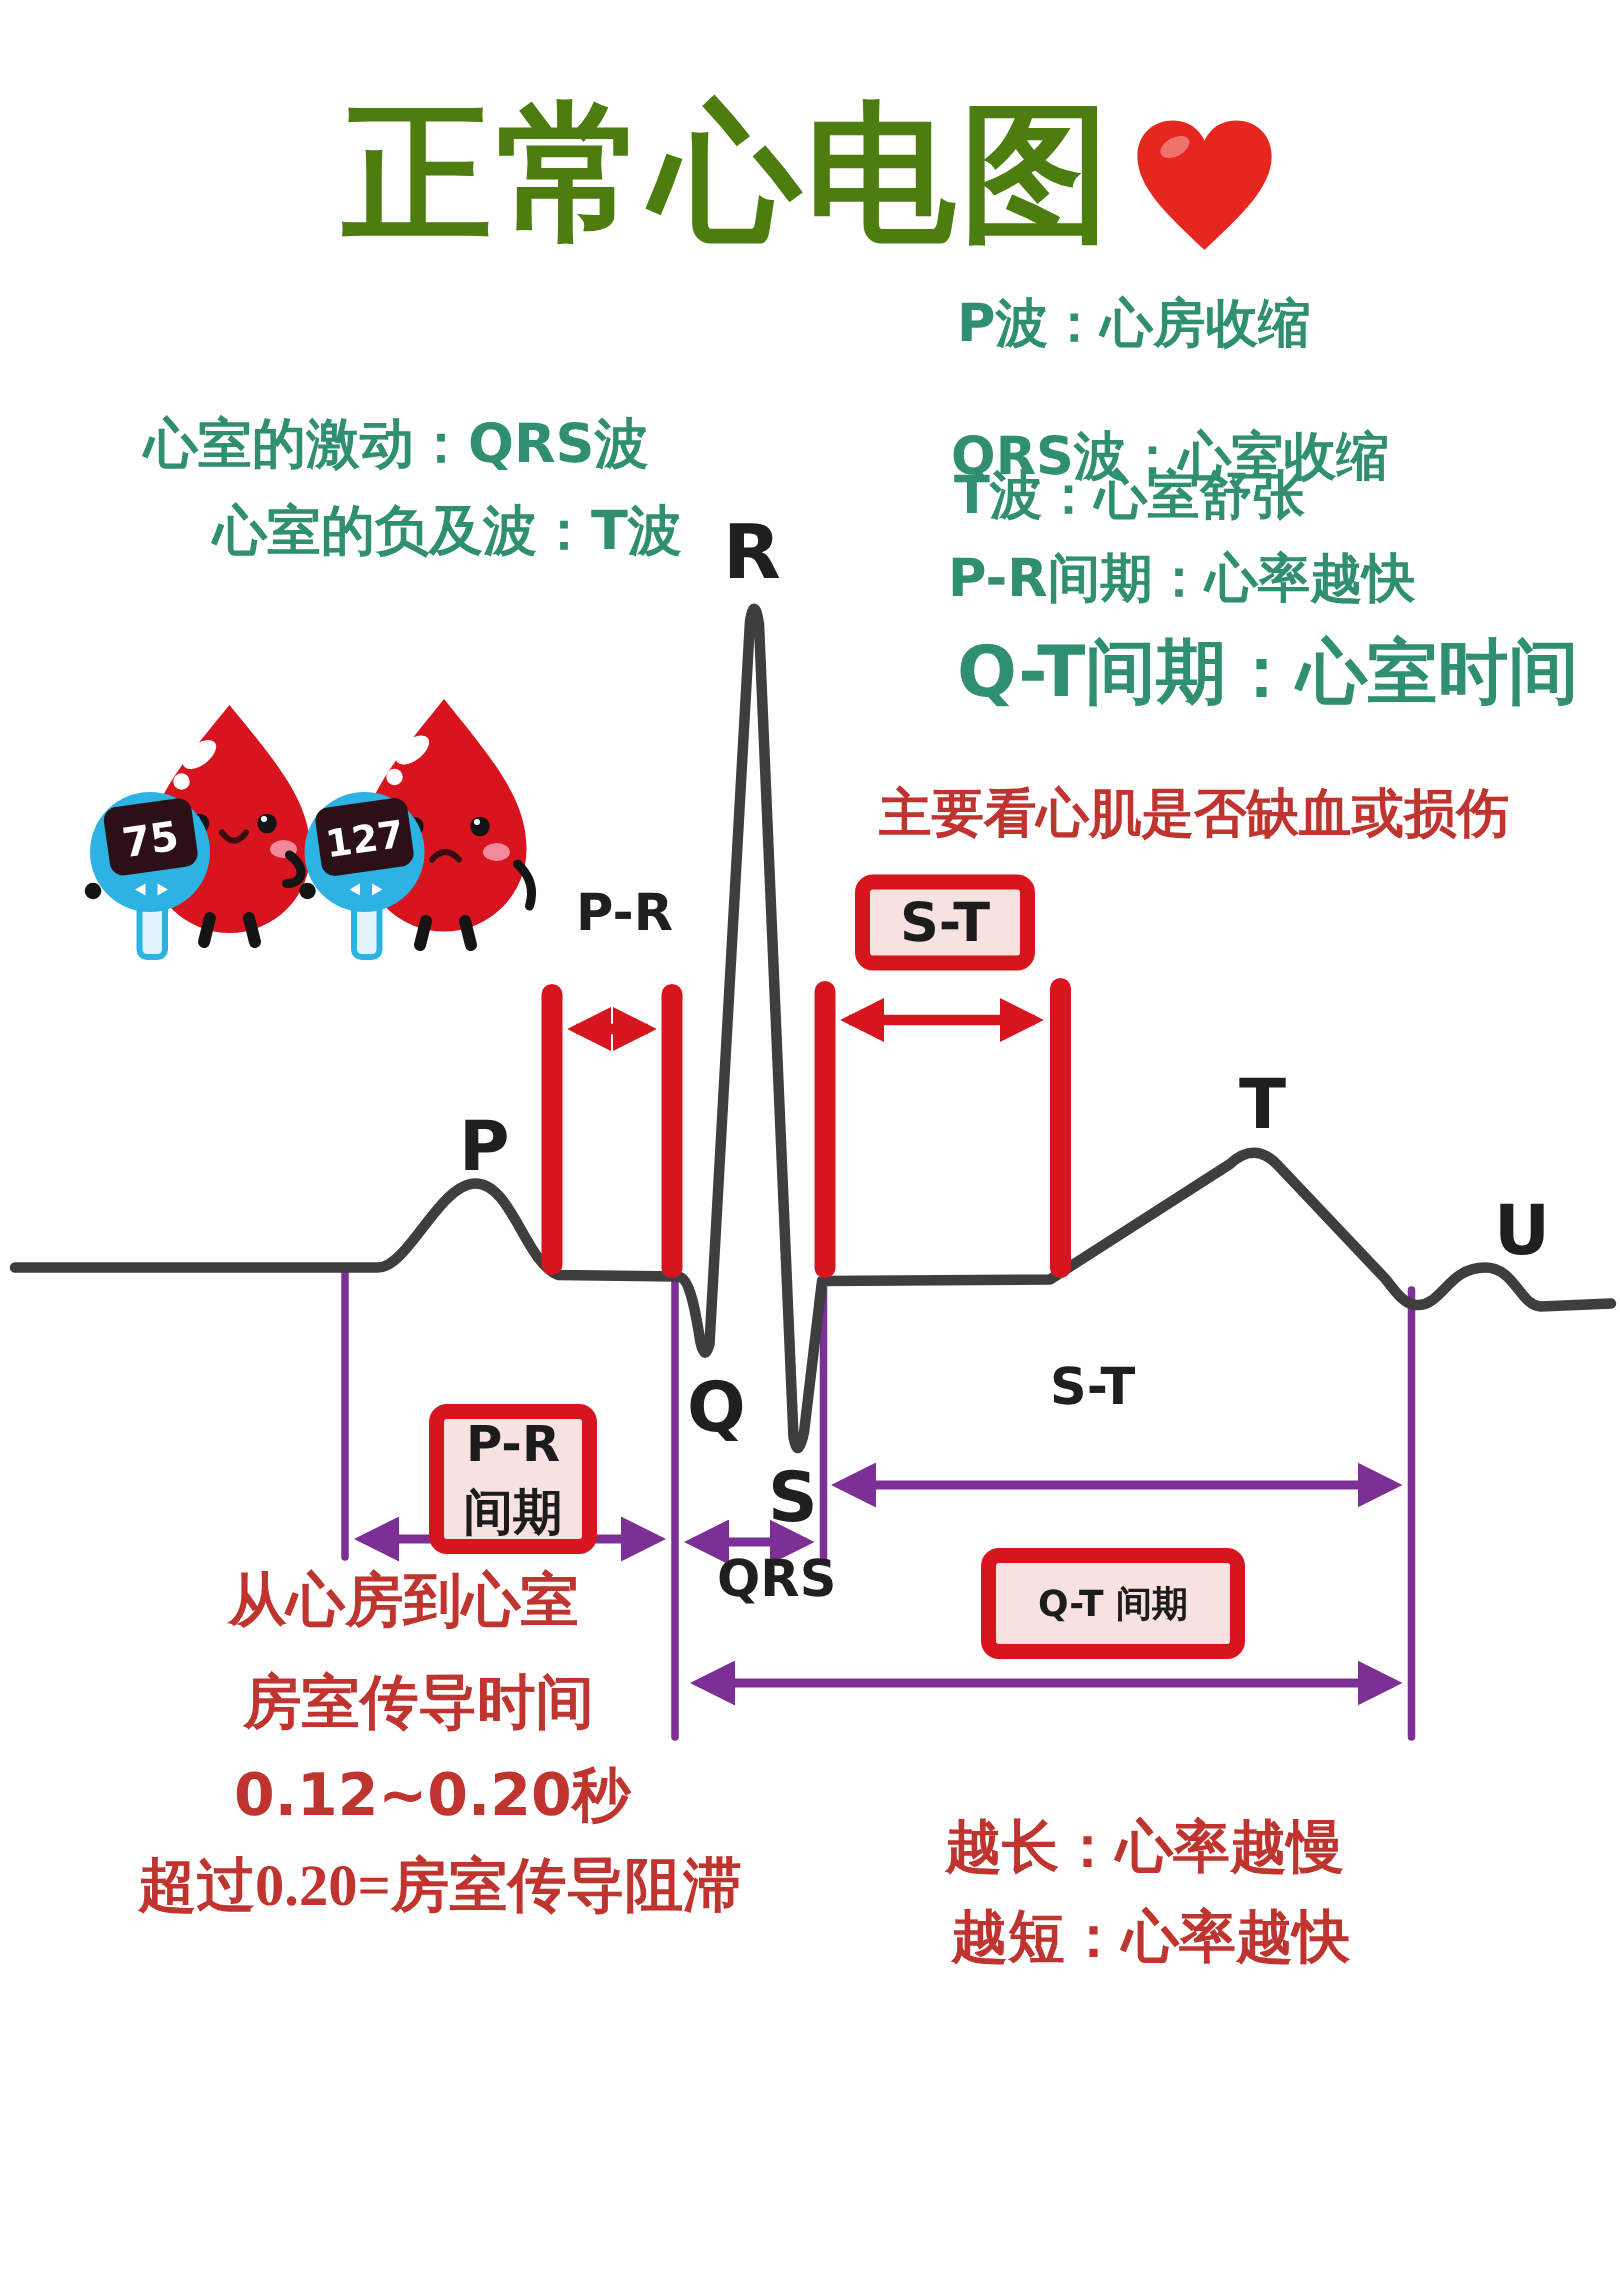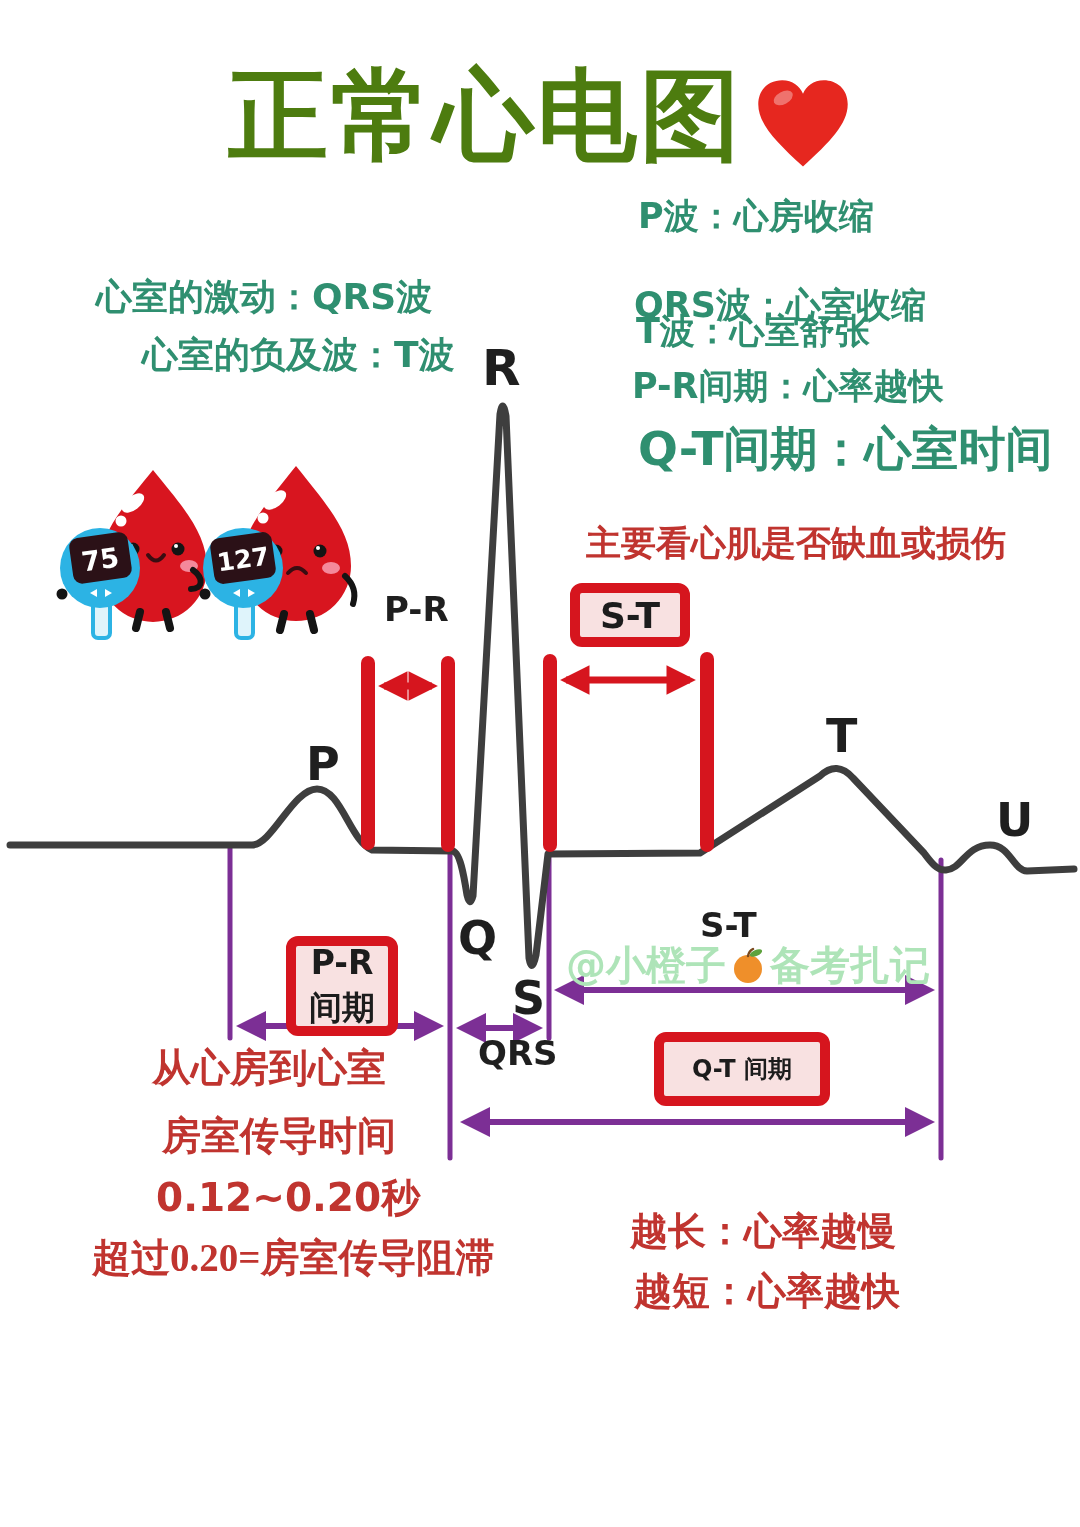"@小橙子" div { html: <div> <span>@小橙子</span> <svg> <circle></circle> <path></path> <ellipse></ellipse> </svg> <span>备考扎记</span> </div> -> none }
